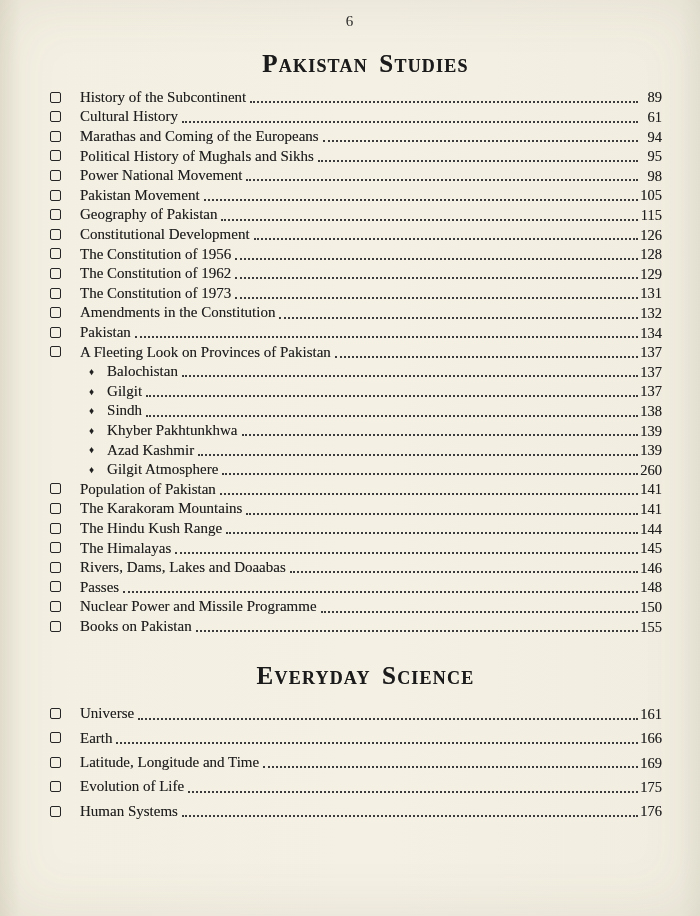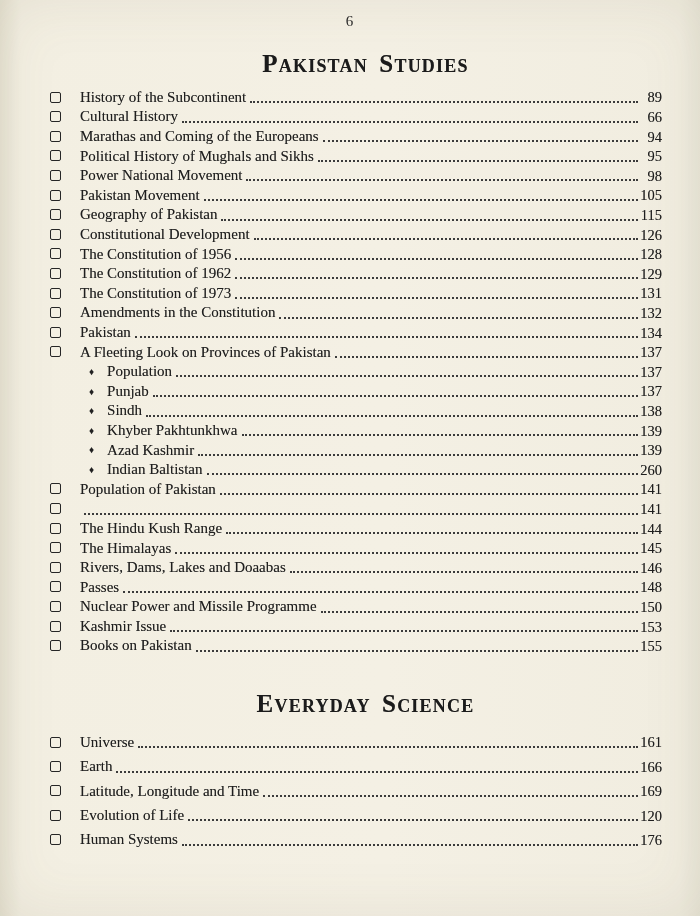"66" span.pnum { text: 66 -> 61 }
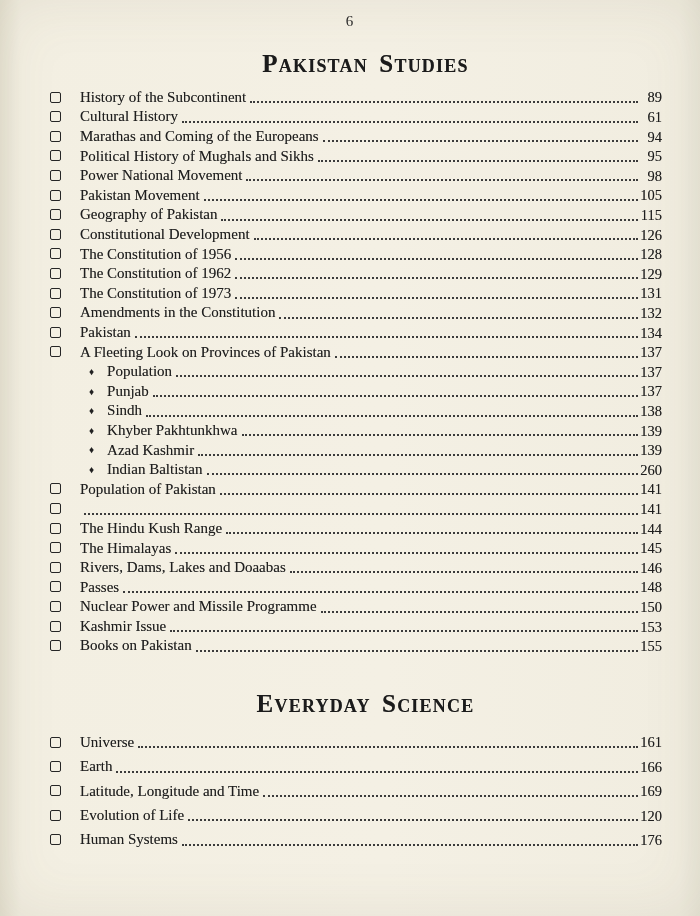"Population" span.label { text: Population -> Balochistan }
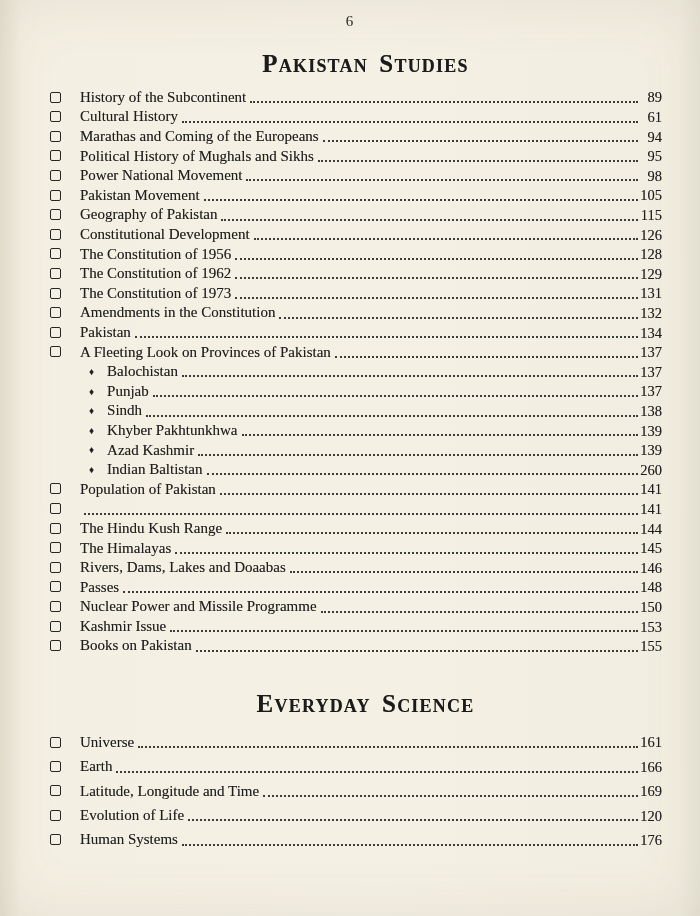"Punjab" span.label { text: Punjab -> Gilgit }
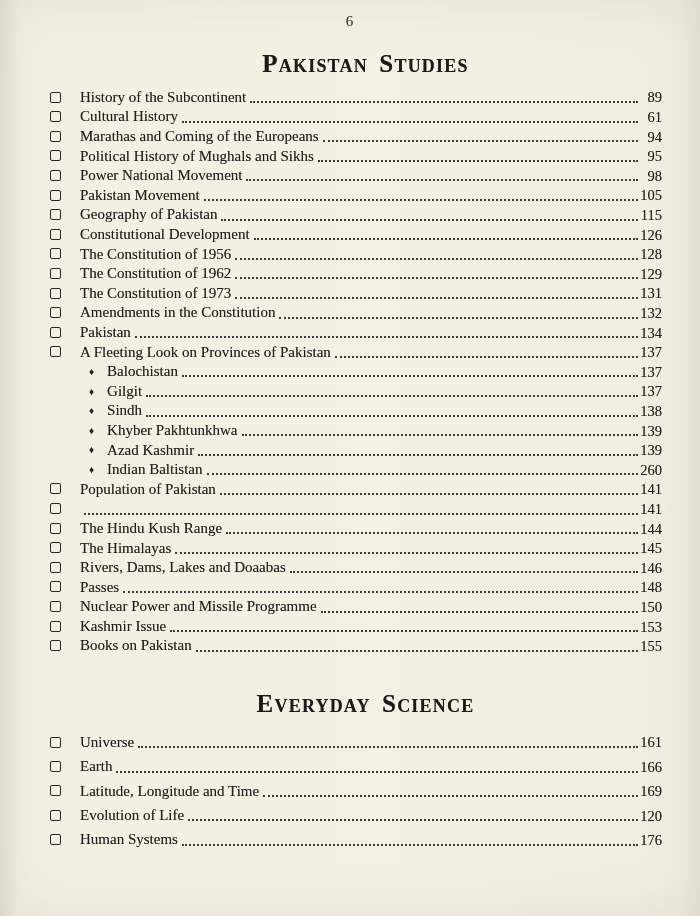"Indian Baltistan" span.label { text: Indian Baltistan -> Gilgit Atmosphere }
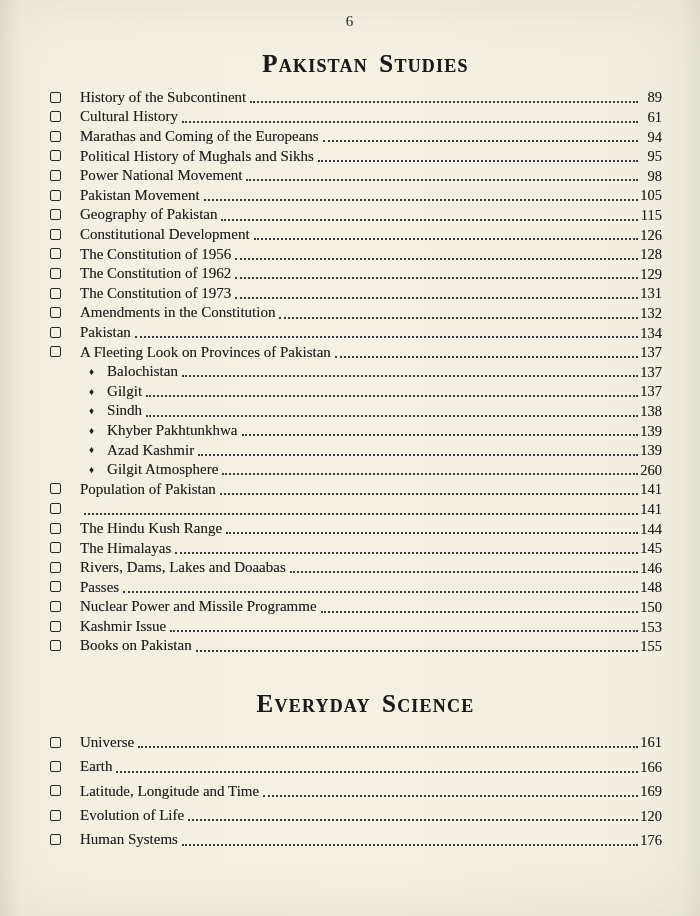"The Karakoram Mountains" span.label { html: none -> <span>The Karakoram Mountains</span> }
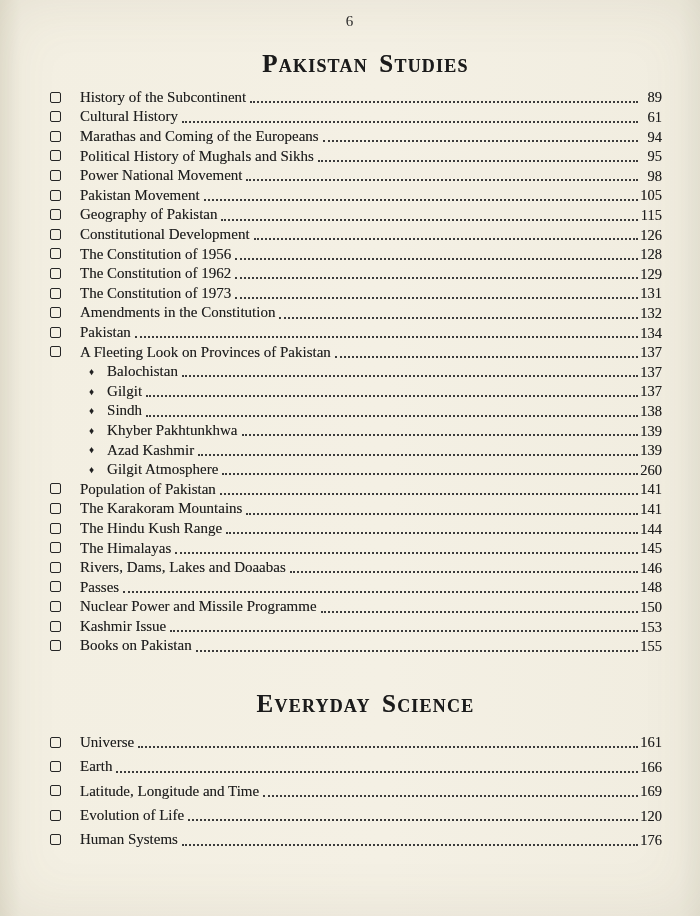"Kashmir Issue" div.toc-row { html: <div> <span></span> <span>Kashmir Issue</span> <span></span> <span>153</span> </div> -> none }
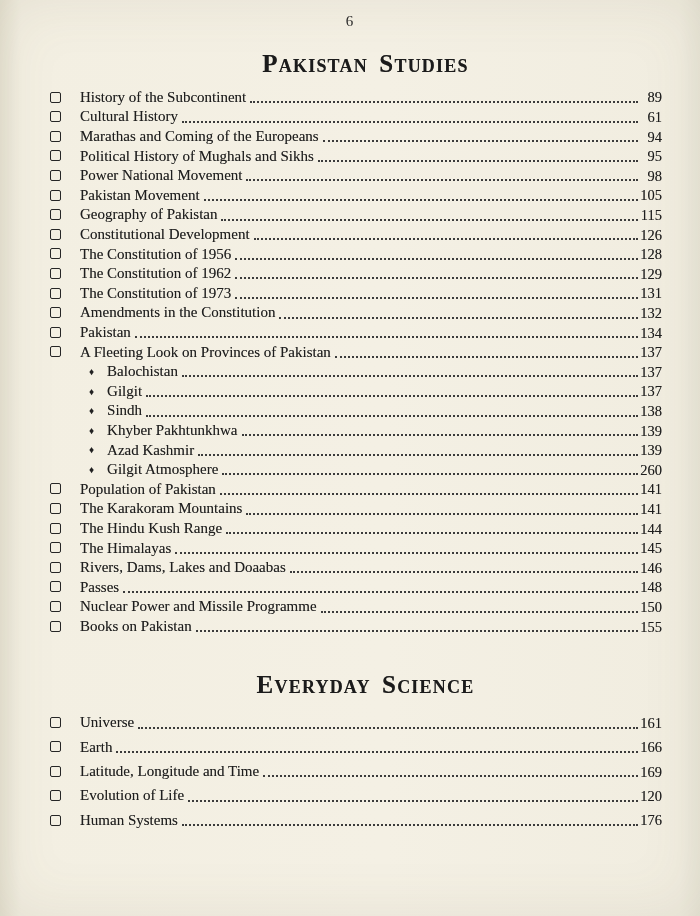"Everyday Science" .heading-gap { margin-top: 35px -> 26px }
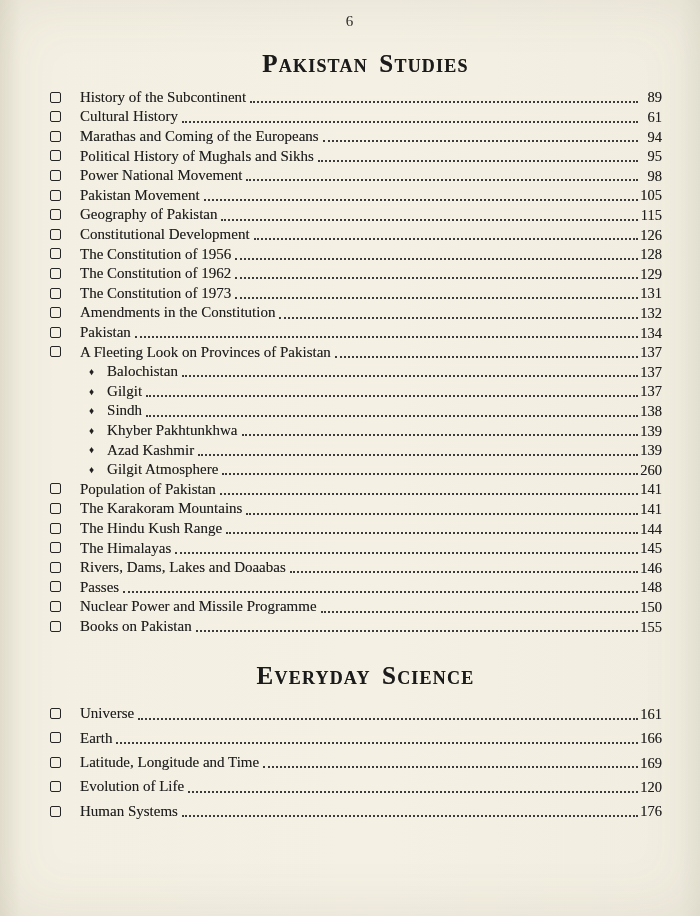"120" span.pnum { text: 120 -> 175 }
